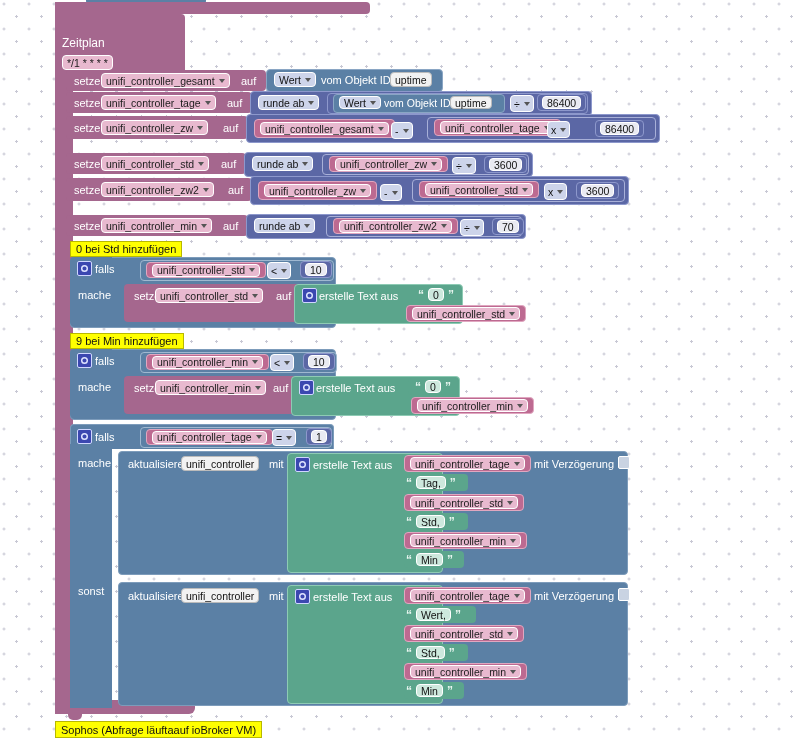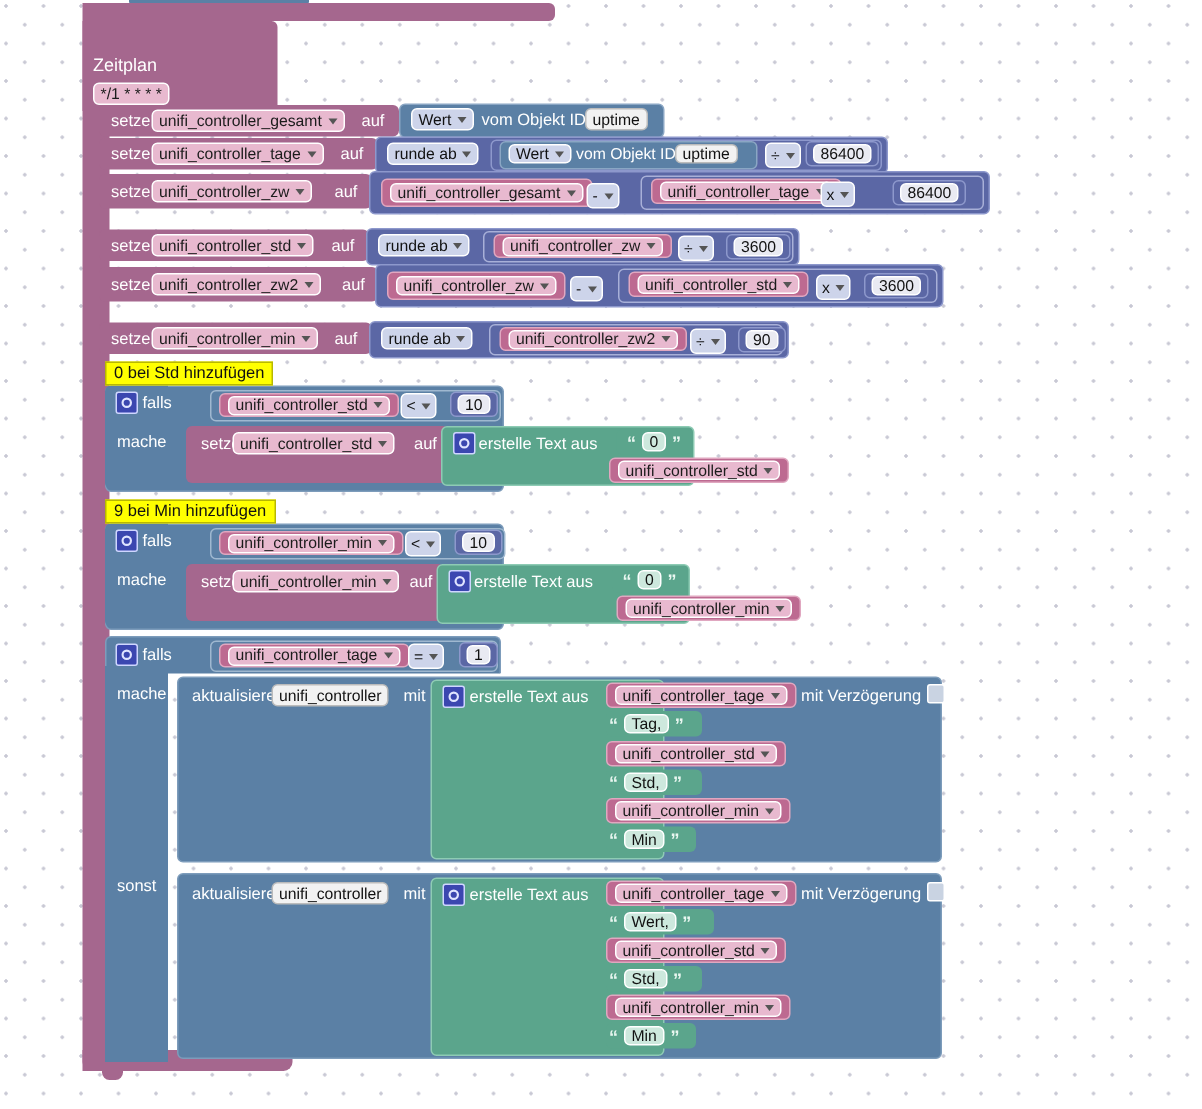"90" span.field { text: 90 -> 70 }
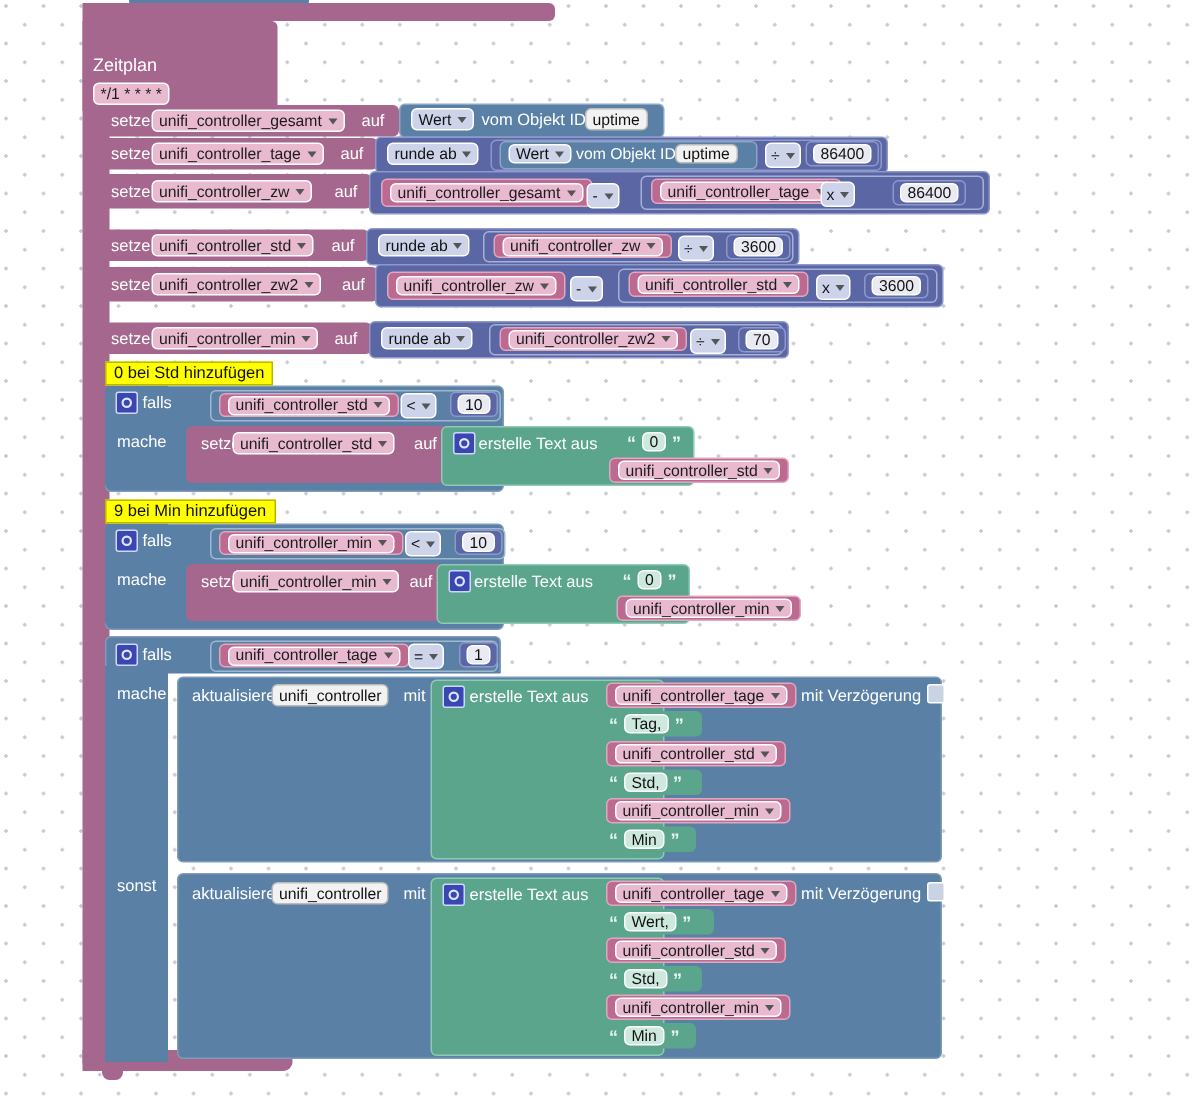"Sophos (Abfrage läuftaauf ioBroker VM)" div.comment { html: none -> <div>Sophos (Abfrage läuftaauf ioBroker VM)</div> }
